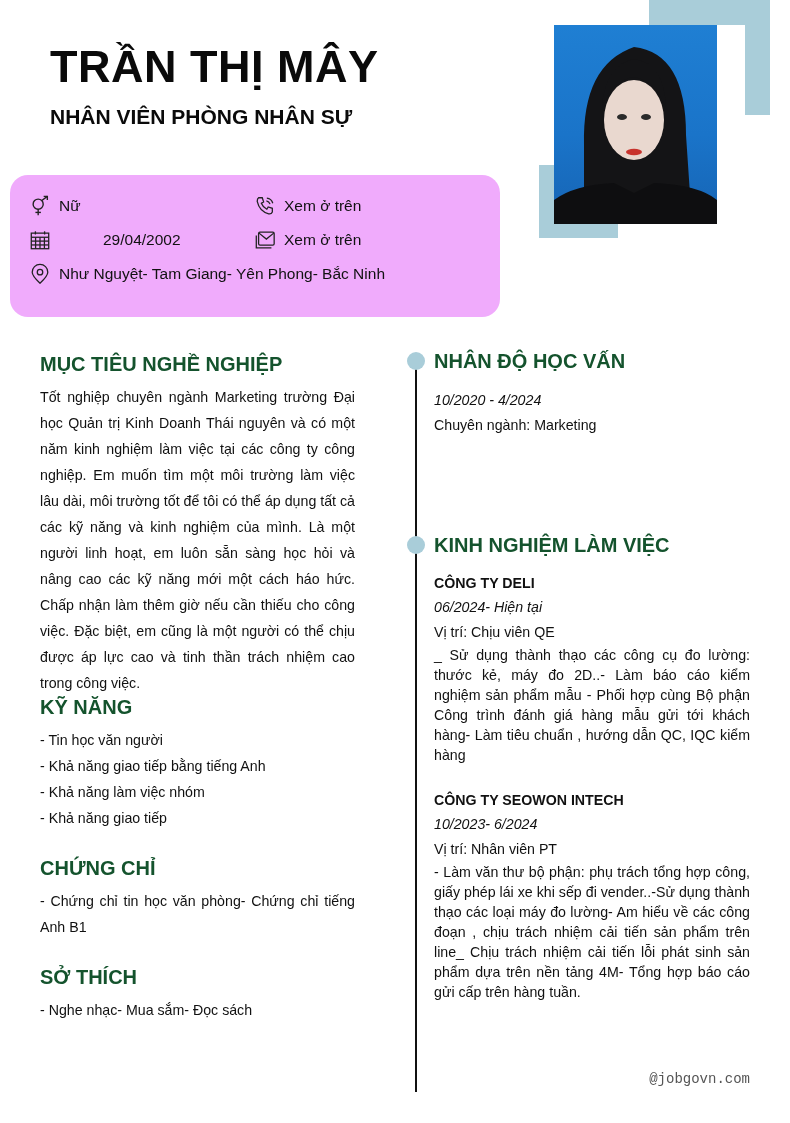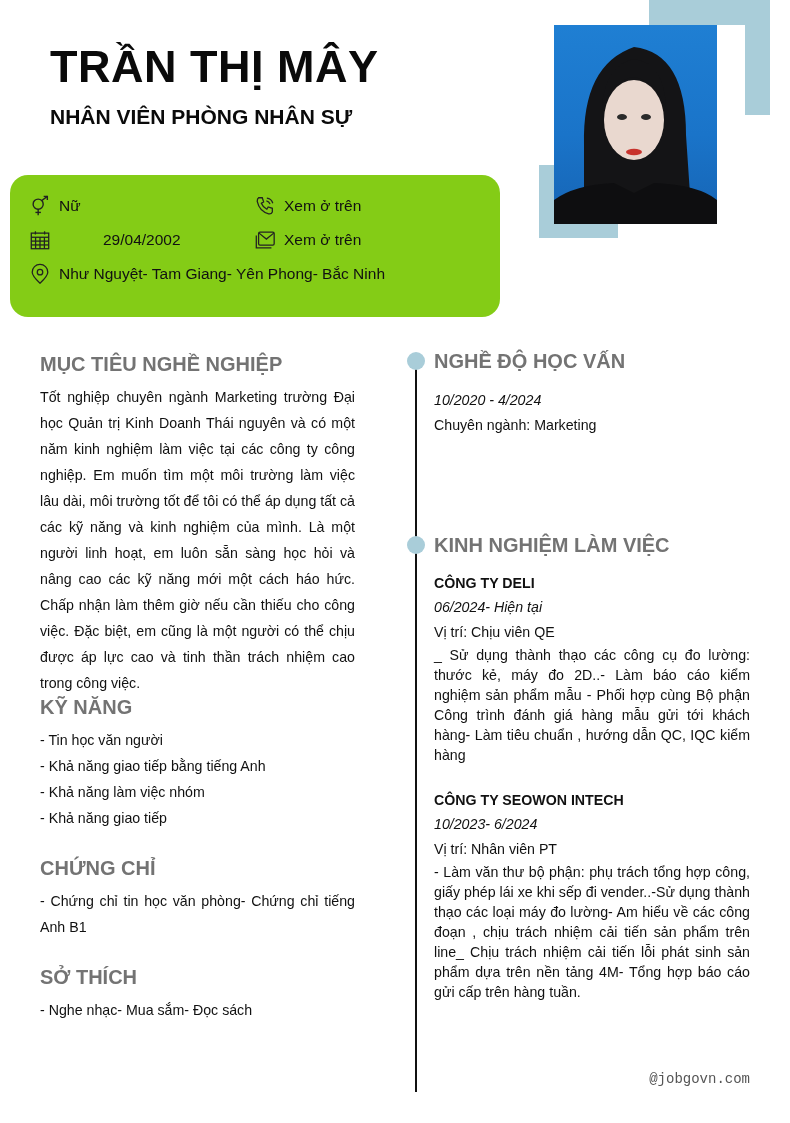"Nữ" .info-card { background: #84cc16 -> #f0abfc }
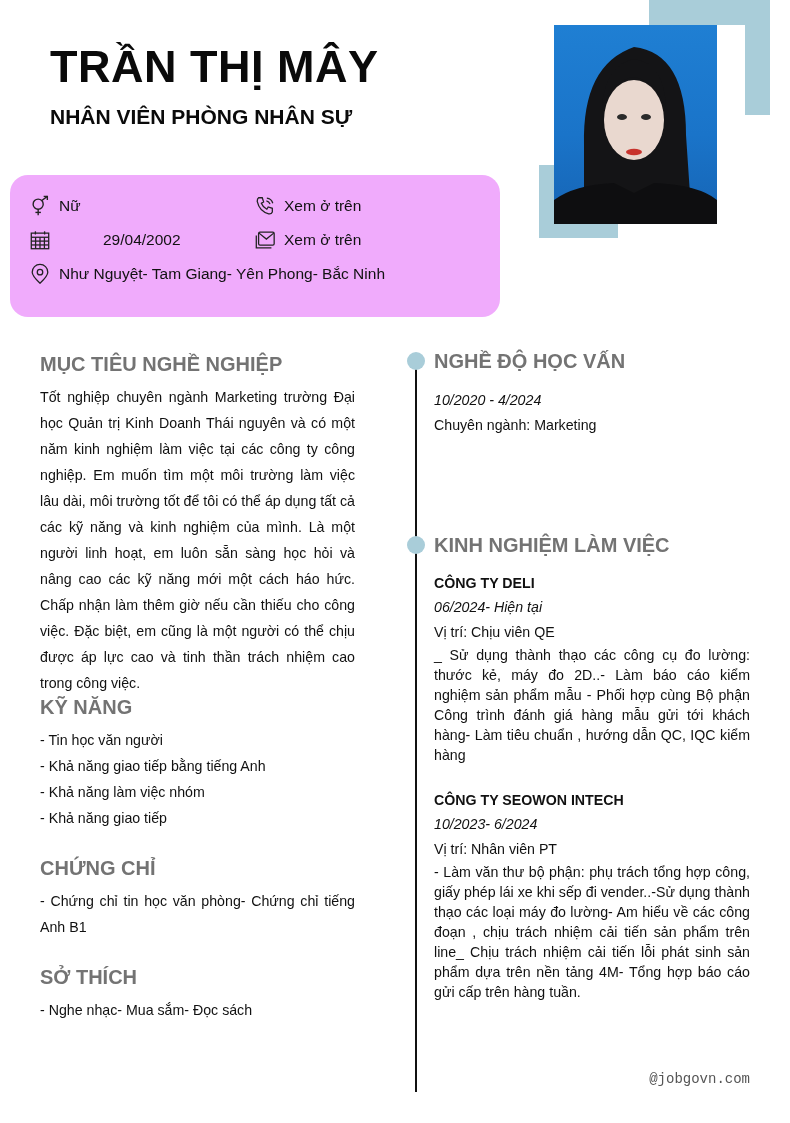"MỤC TIÊU NGHỀ NGHIỆP" .section-h { color: #737373 -> #14532d }
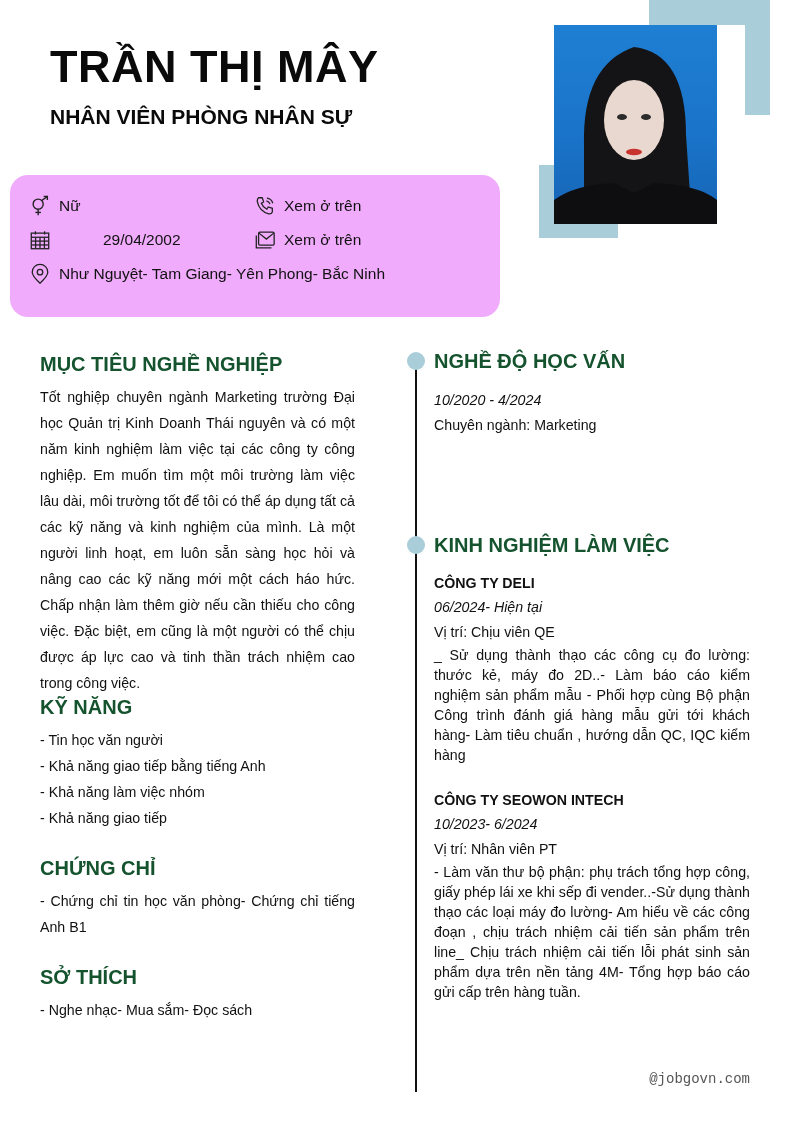"NGHỀ ĐỘ HỌC VẤN" div.section-h { text: NGHỀ -> NHÂN }
